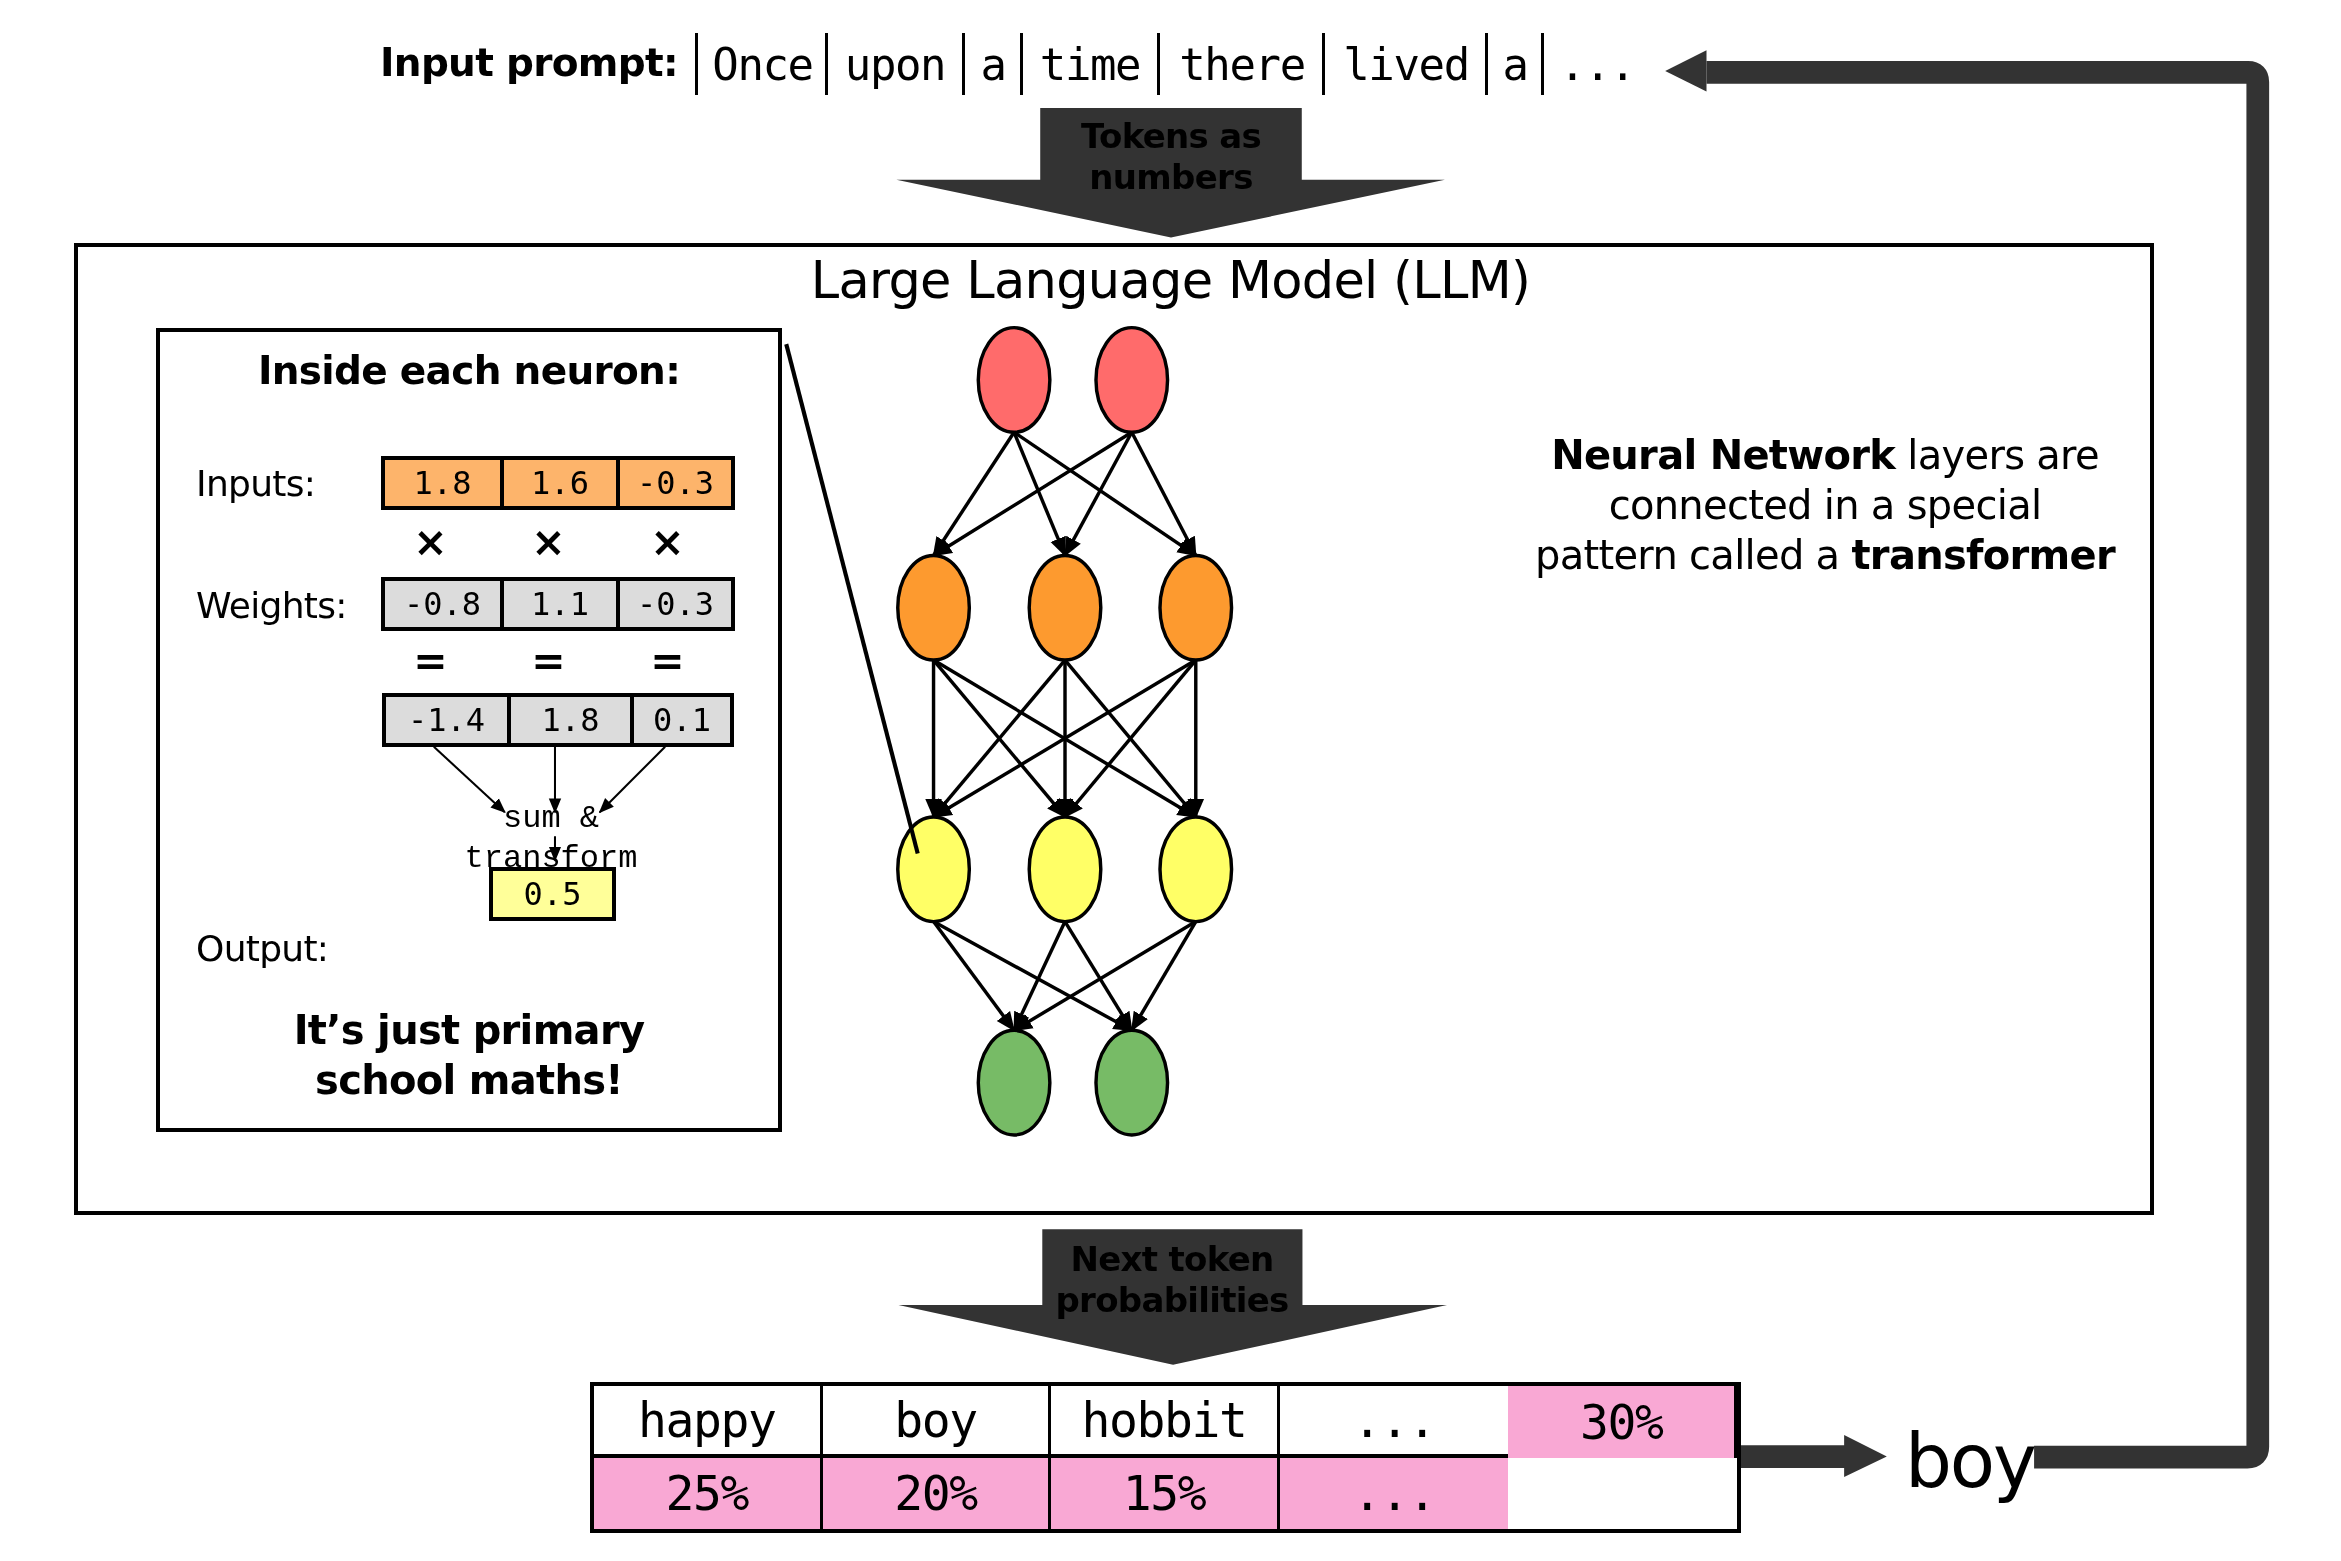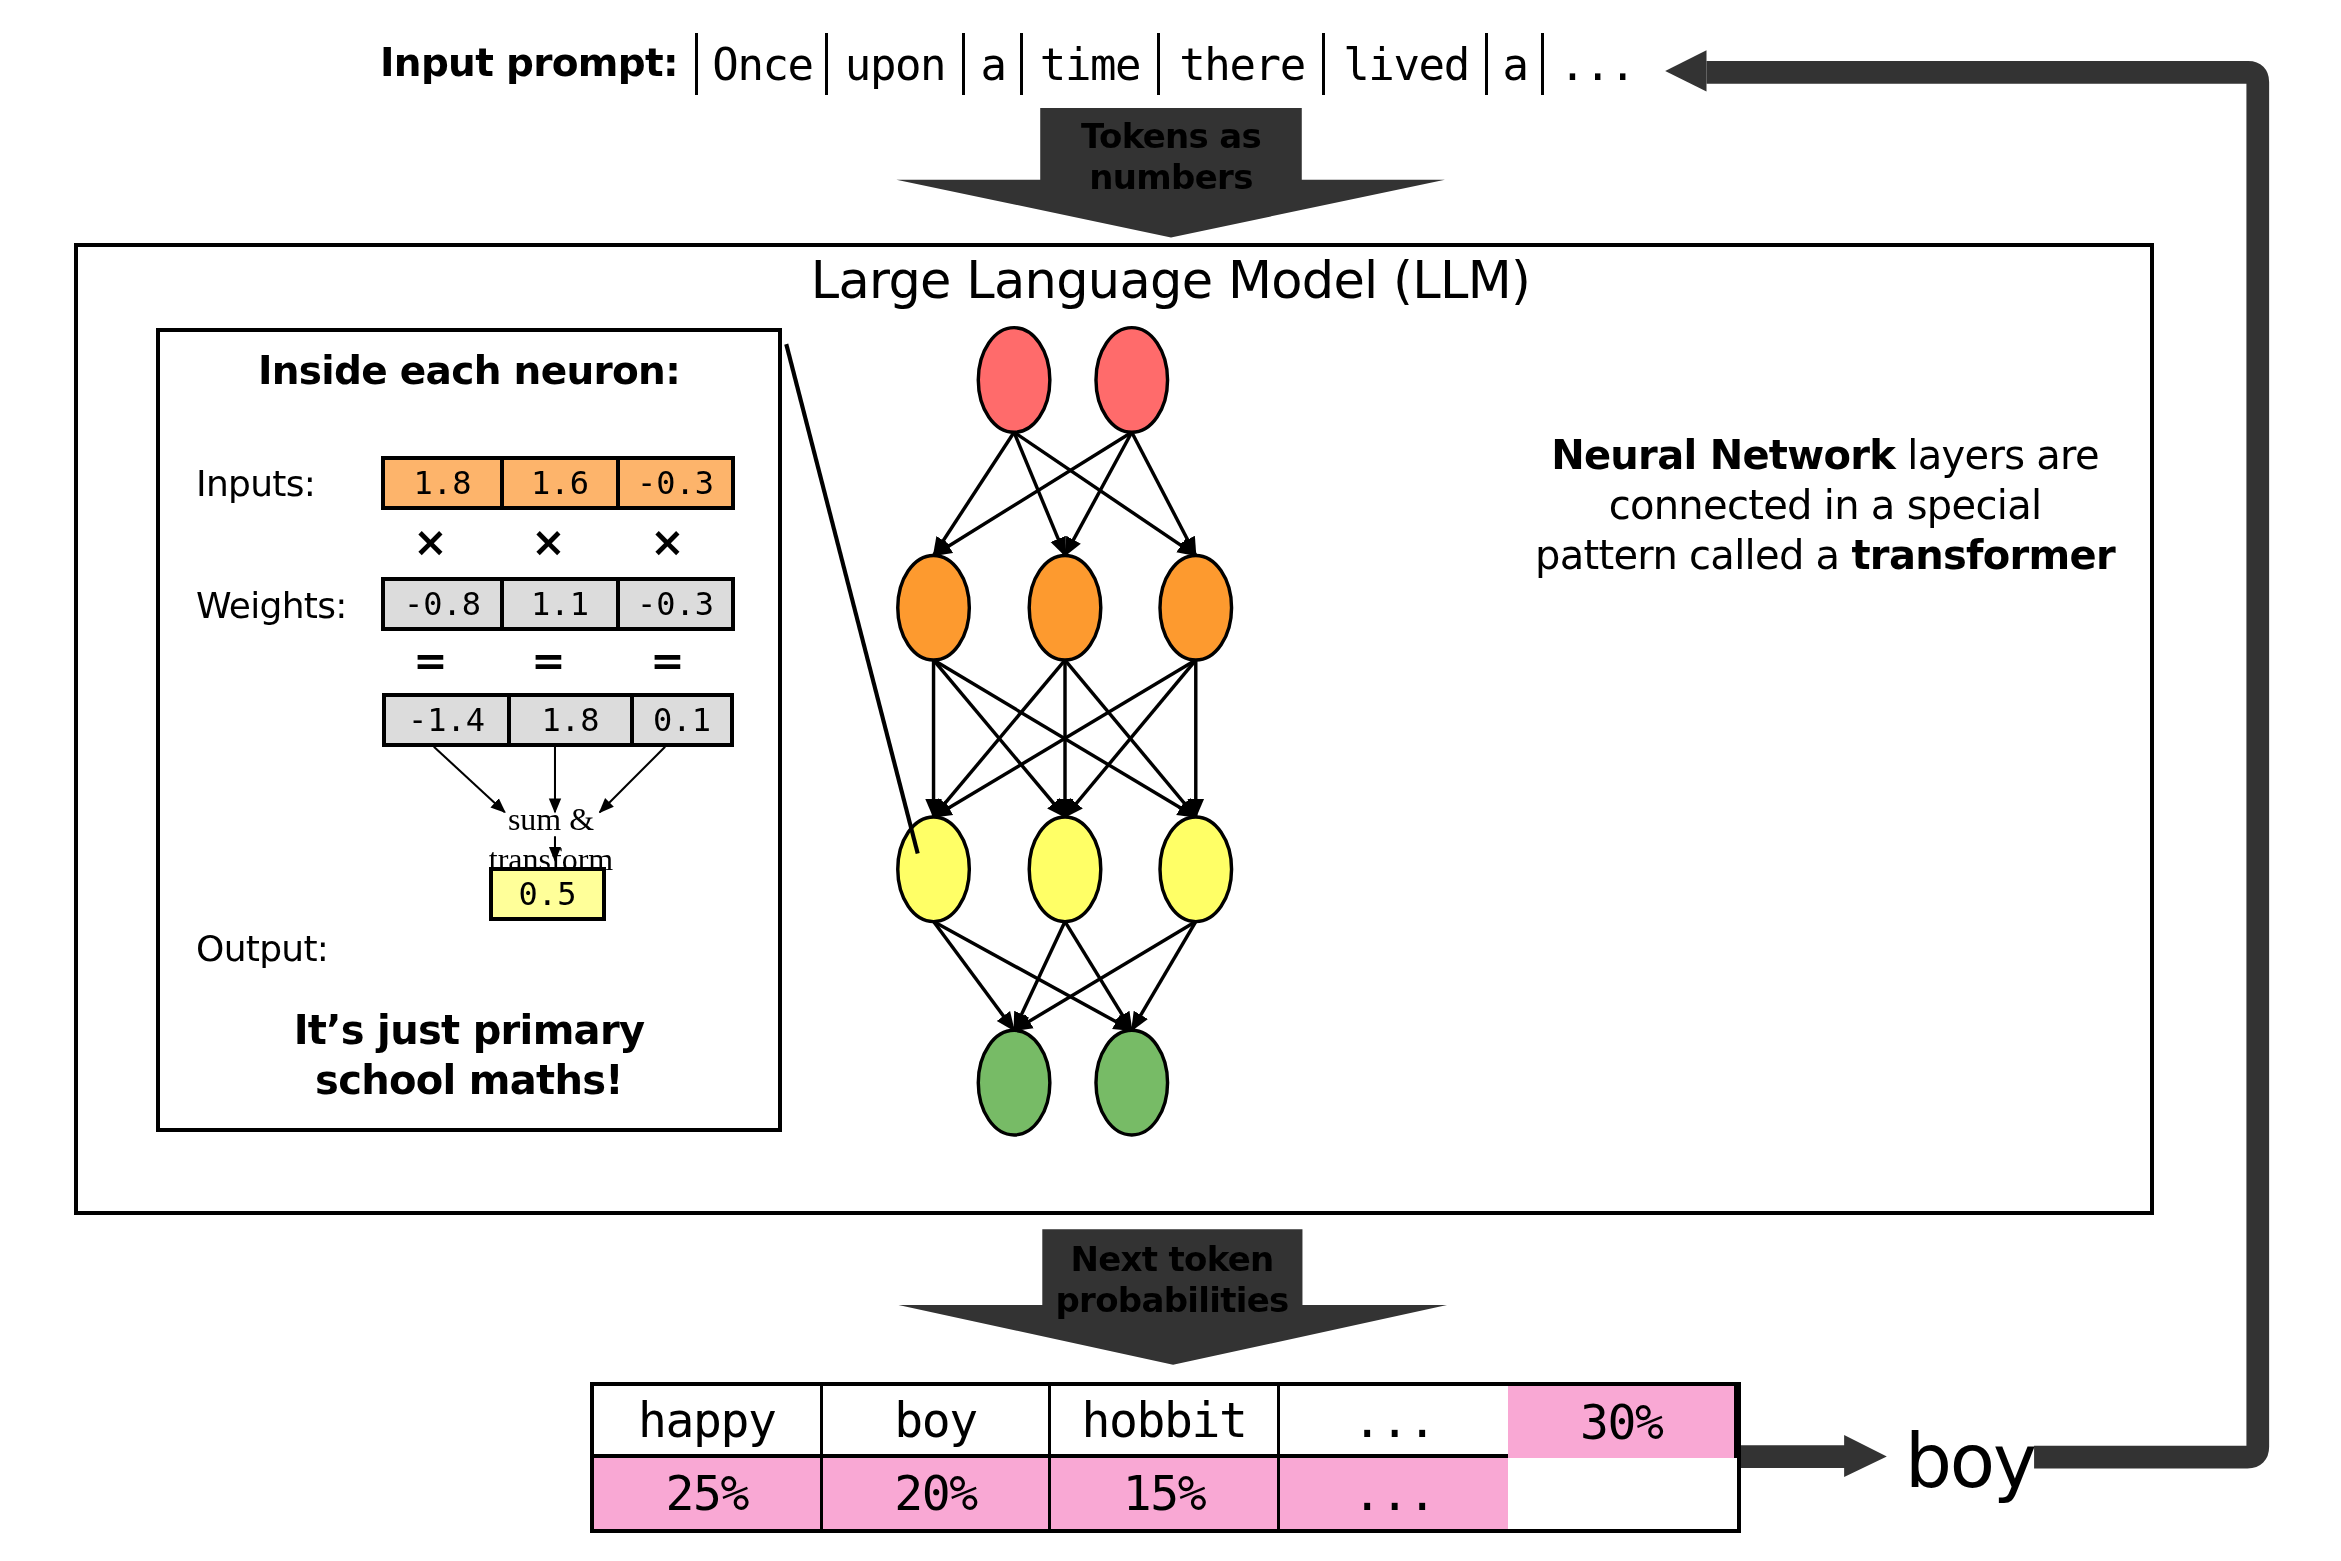"sum &" #sum-label { font-family: Liberation Serif, serif -> Liberation Mono, monospace }
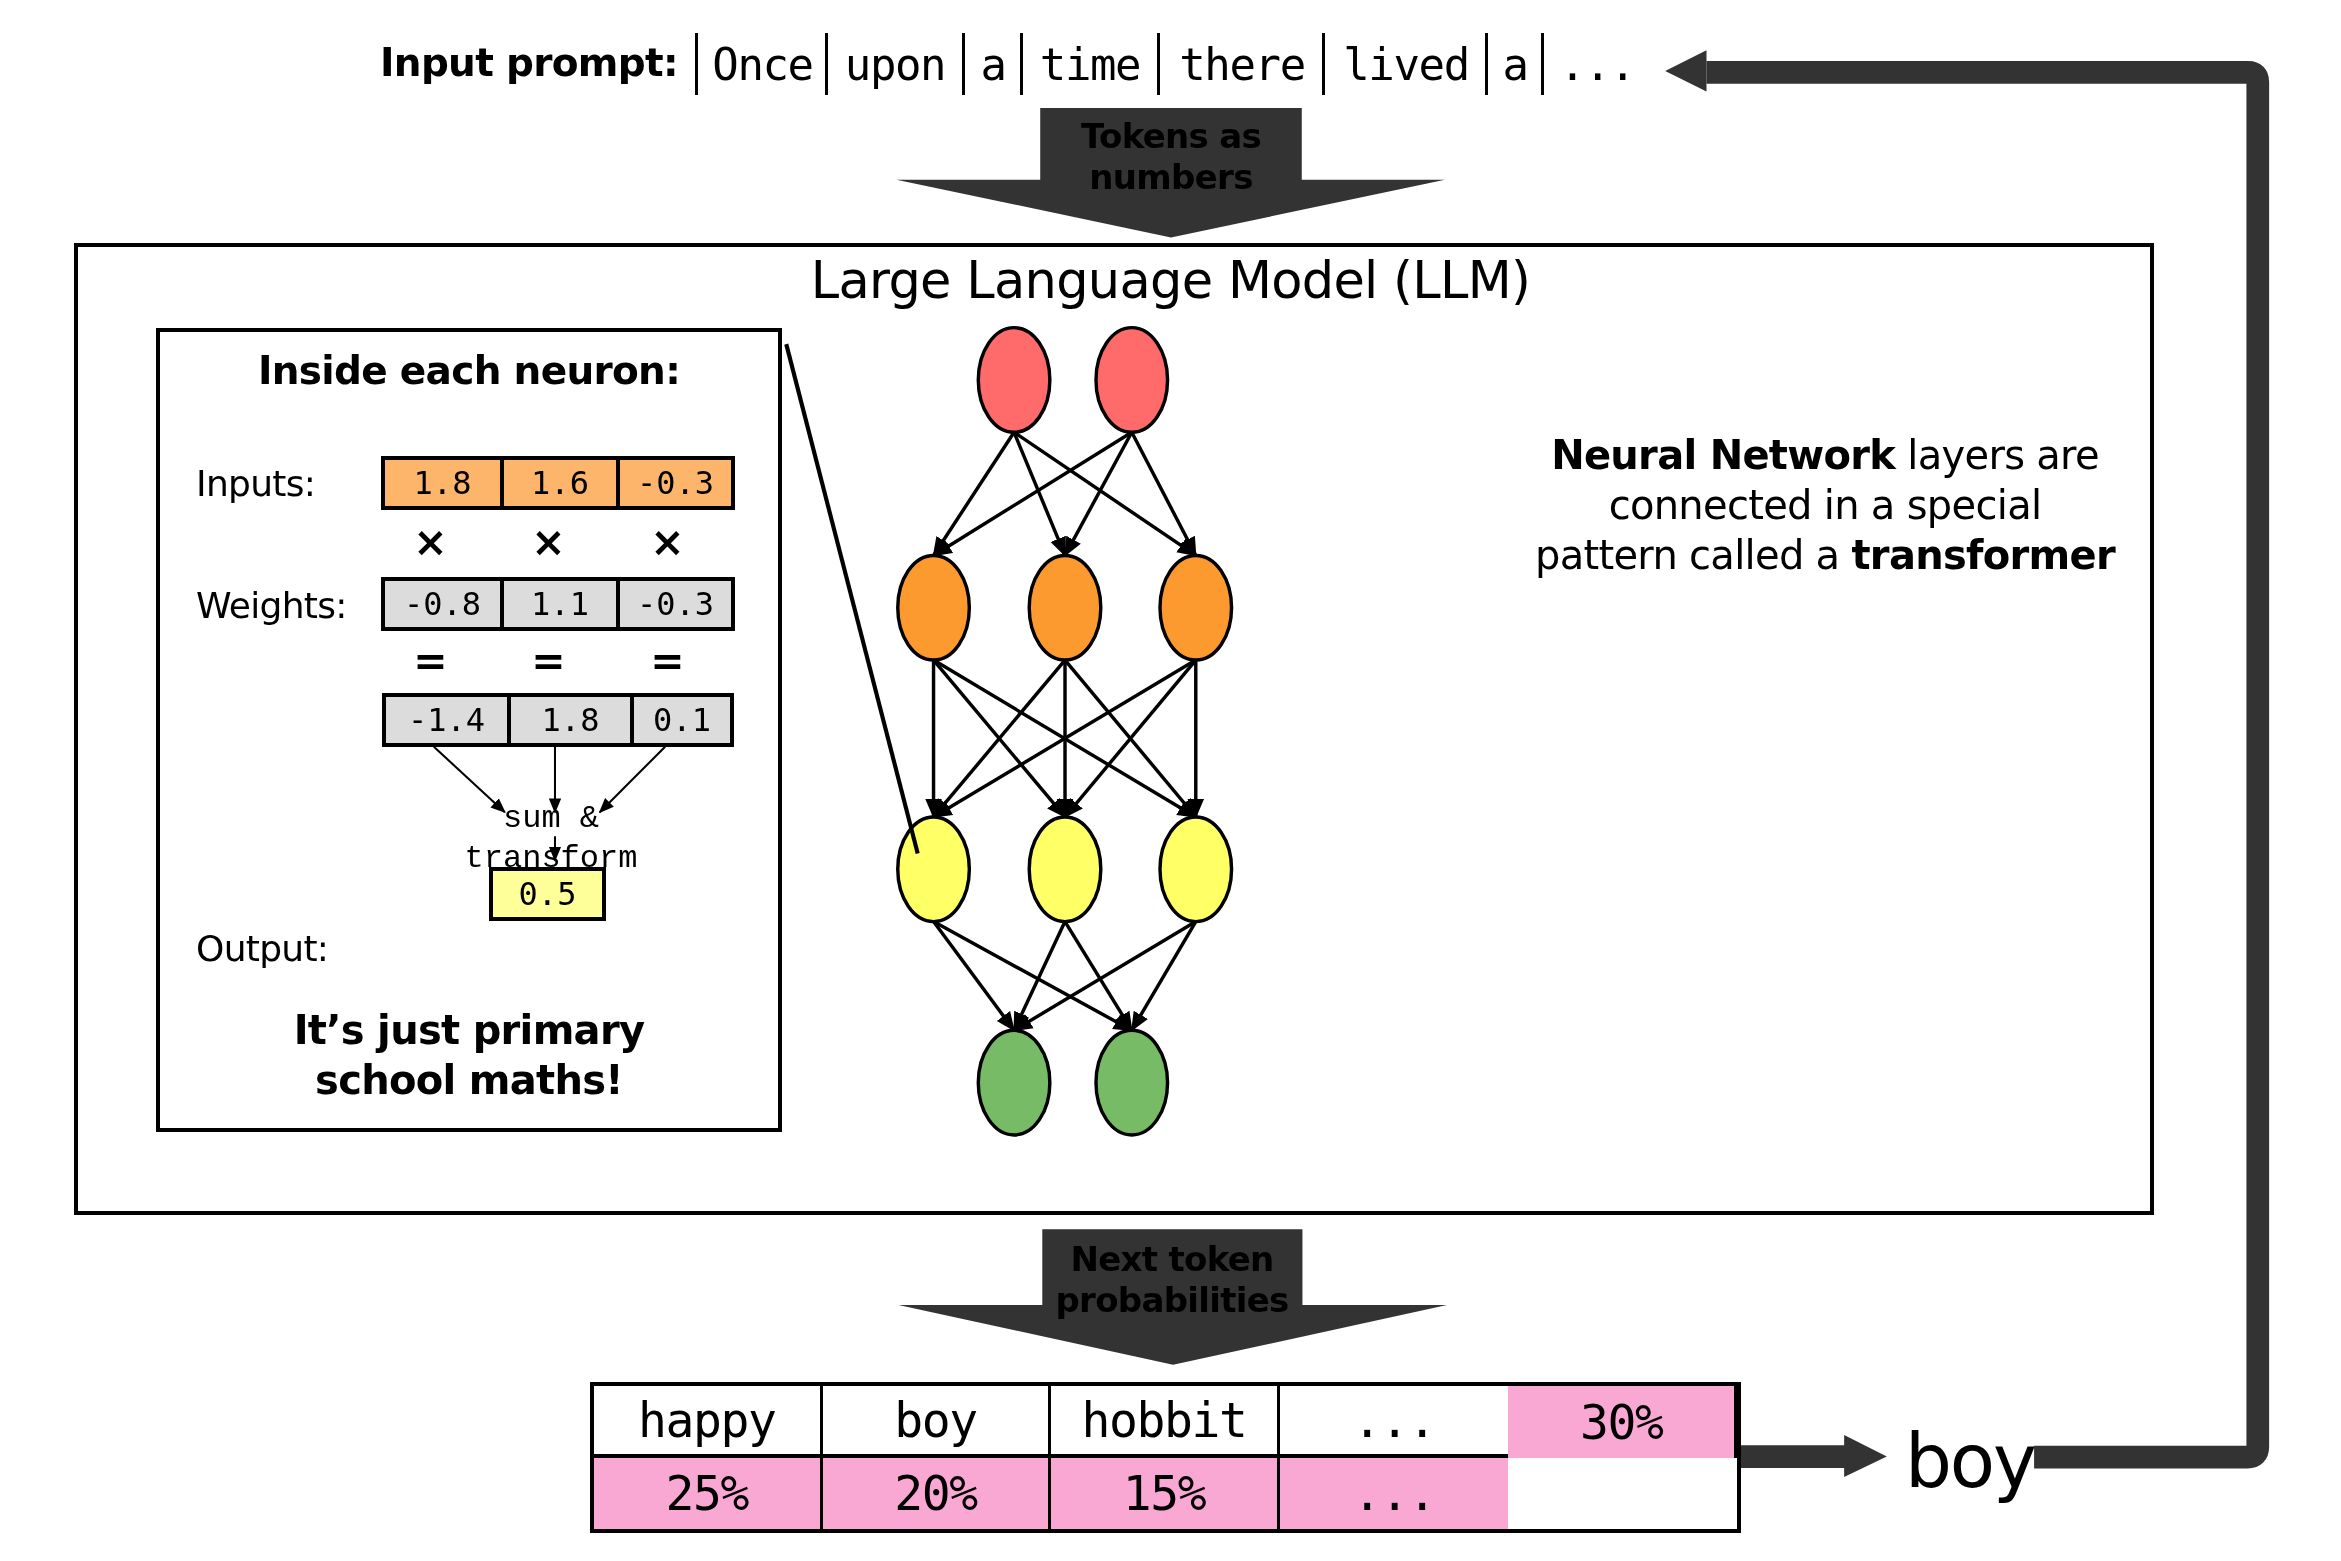"0.5" #output-cell { width: 117px -> 127px }
